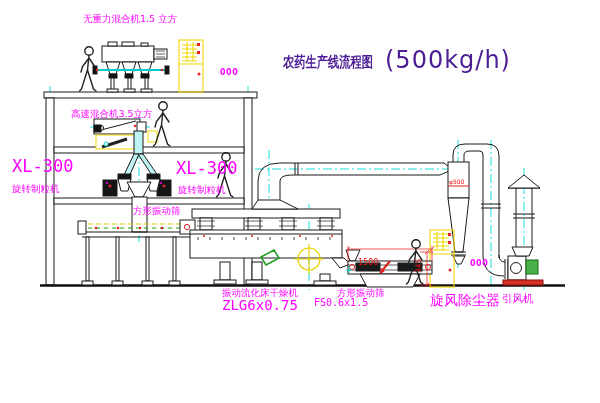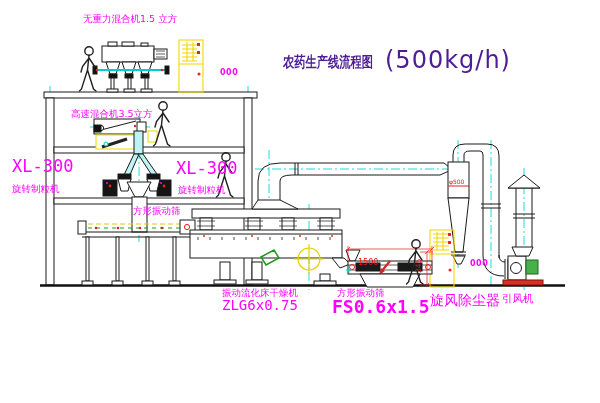"FS0.6x1.5" div.lbl { font-size: 18px -> 10px; font-weight: bold -> none; left: 332px -> 314px }
